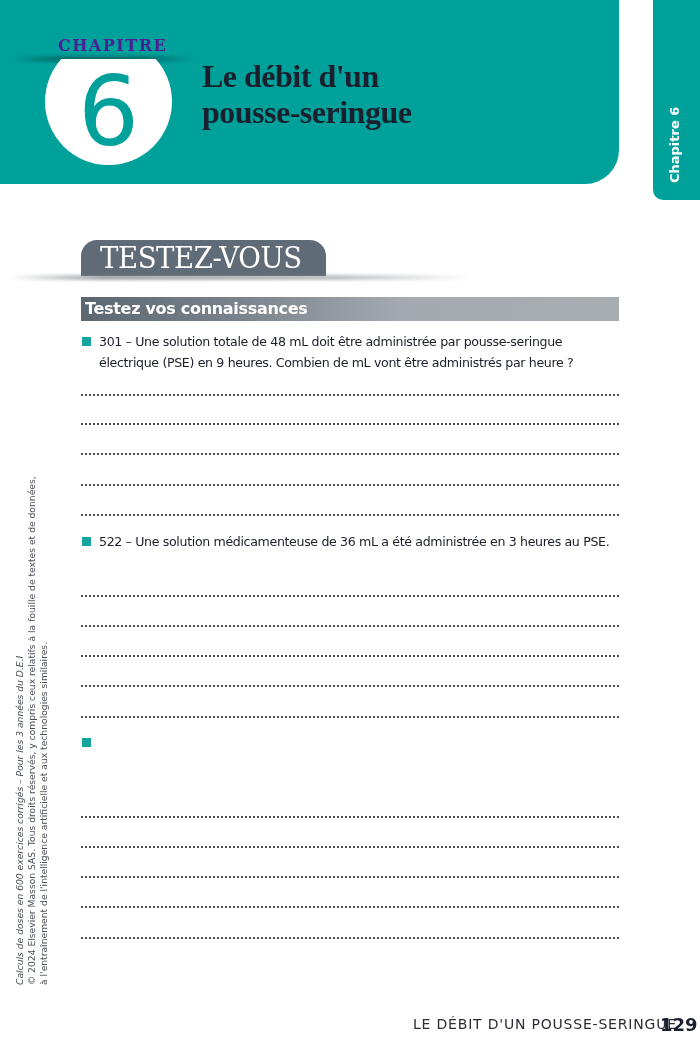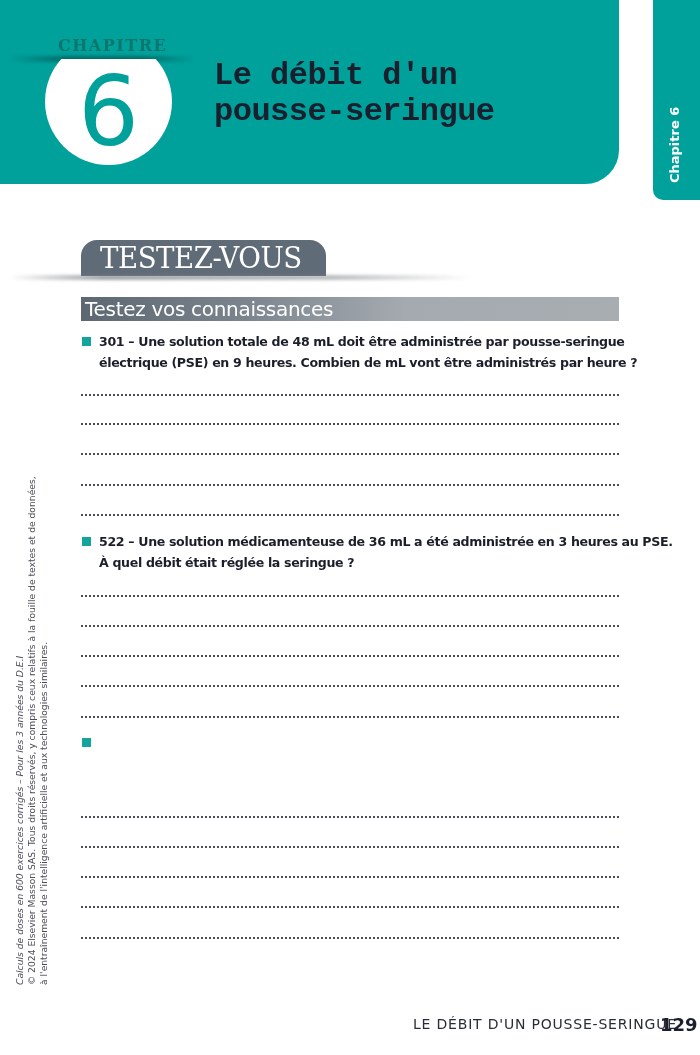"CHAPITRE" .chapter-label { color: #0f766e -> #4c1d95 }
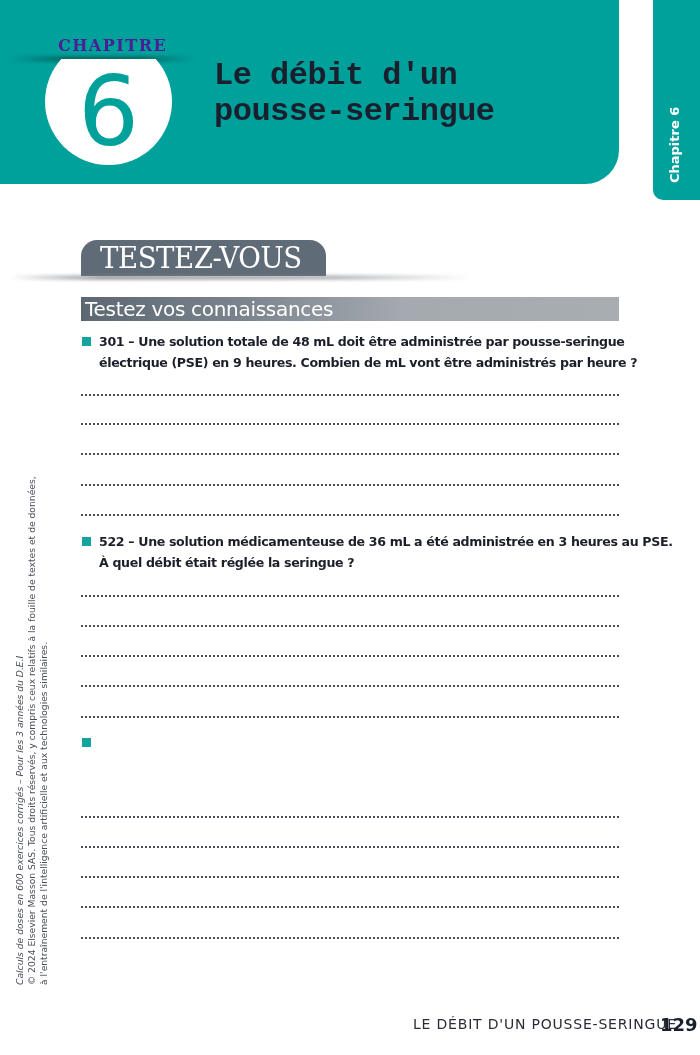"Le débit d'un" .chapter-title { font-family: Liberation Mono, monospace -> Liberation Serif, serif; left: 214px -> 202px }
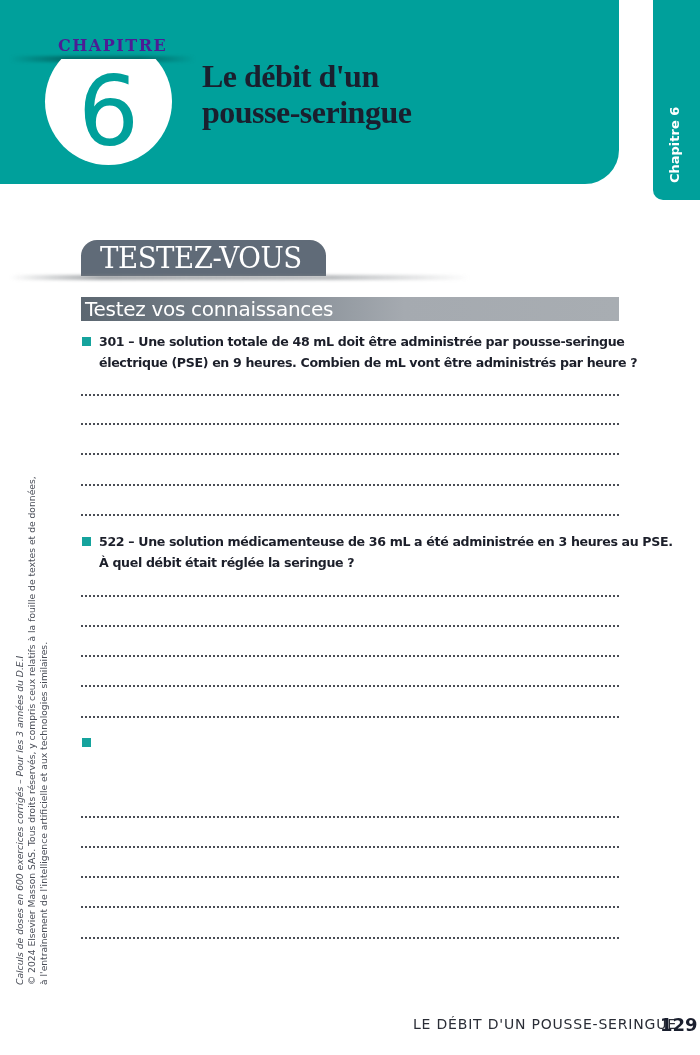"Testez vos connaissances" .section-title { font-size: 20px -> 16px; font-weight: normal -> bold }
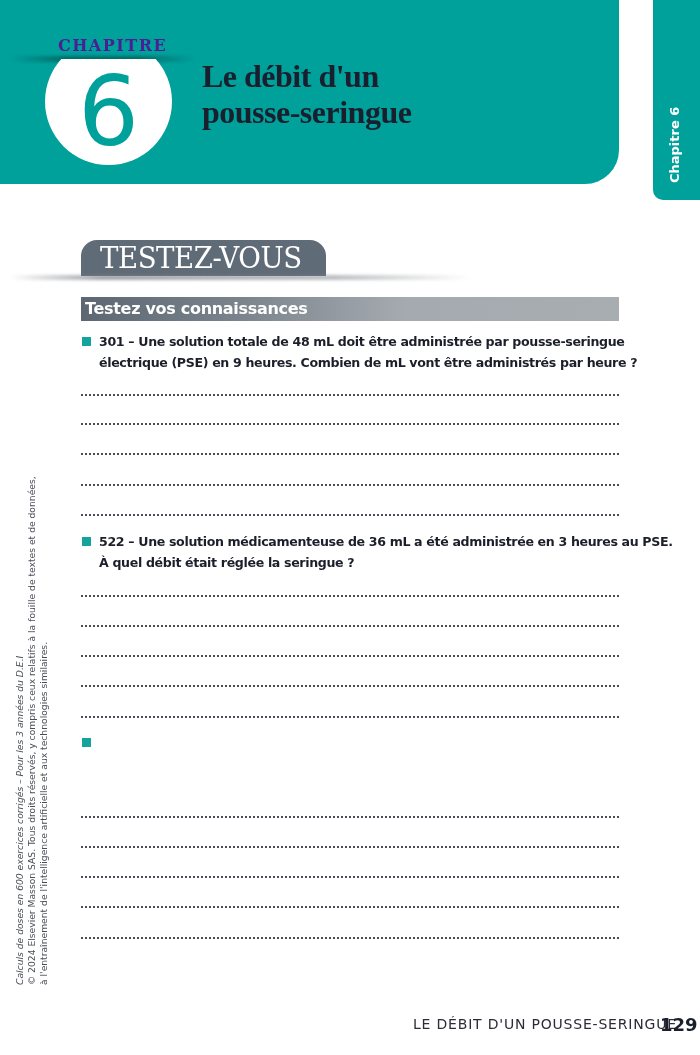"301 – Une solution totale" .q-text { font-weight: bold -> normal }
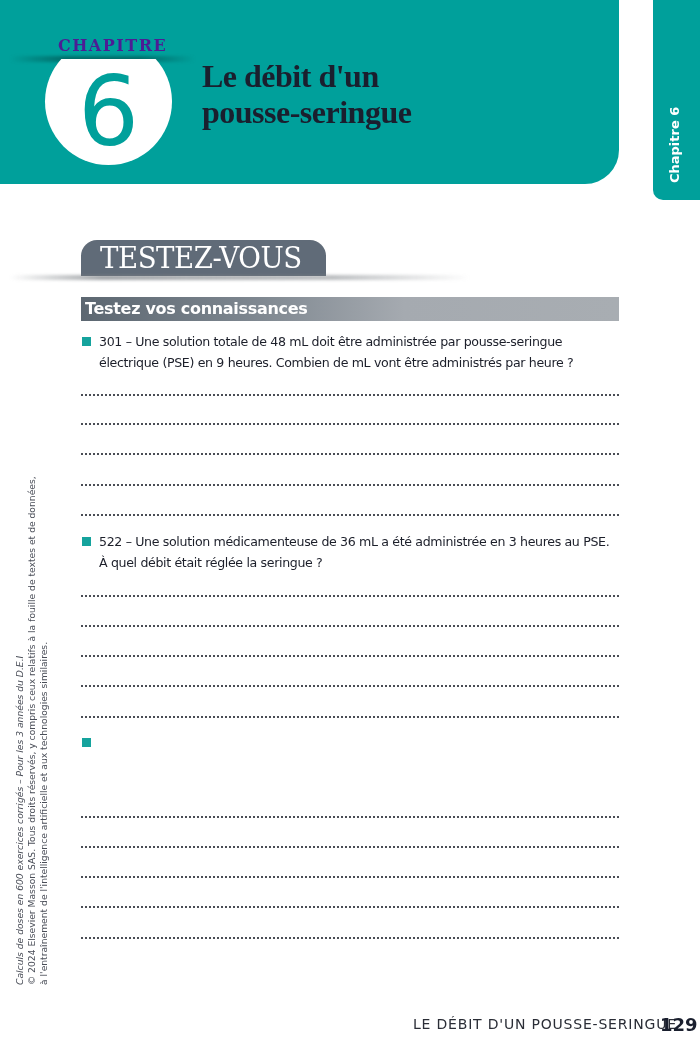"À quel débit était réglée" div { html: <div>À quel débit était réglée la seringue ?</div> -> none }
